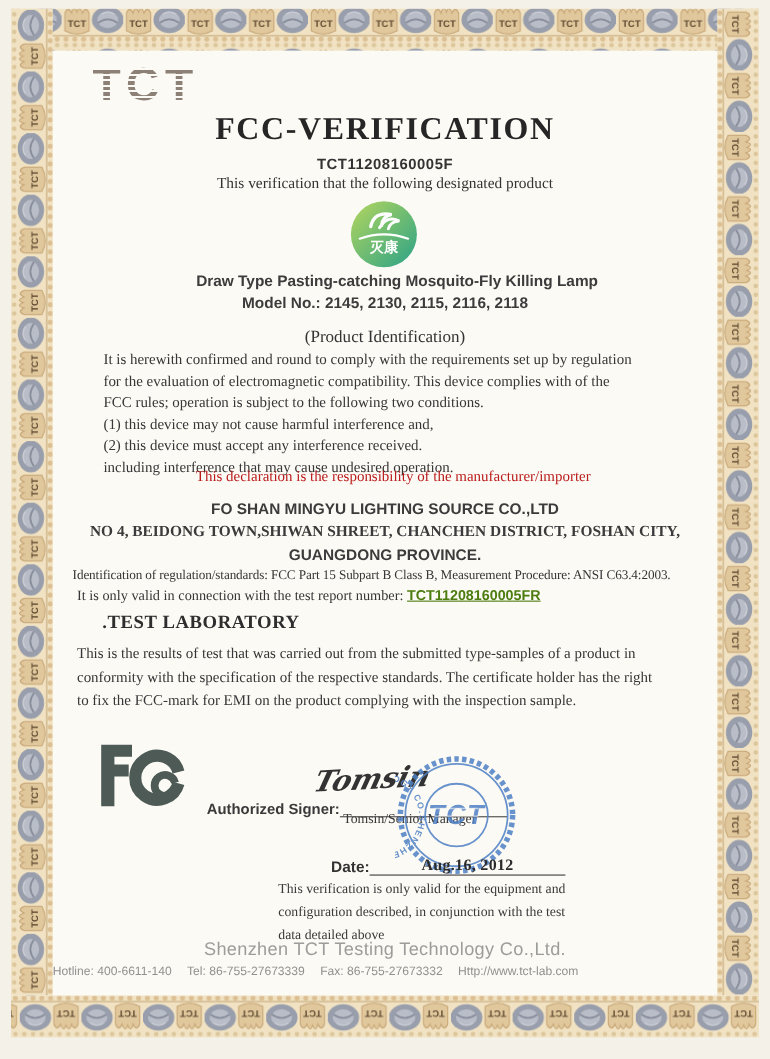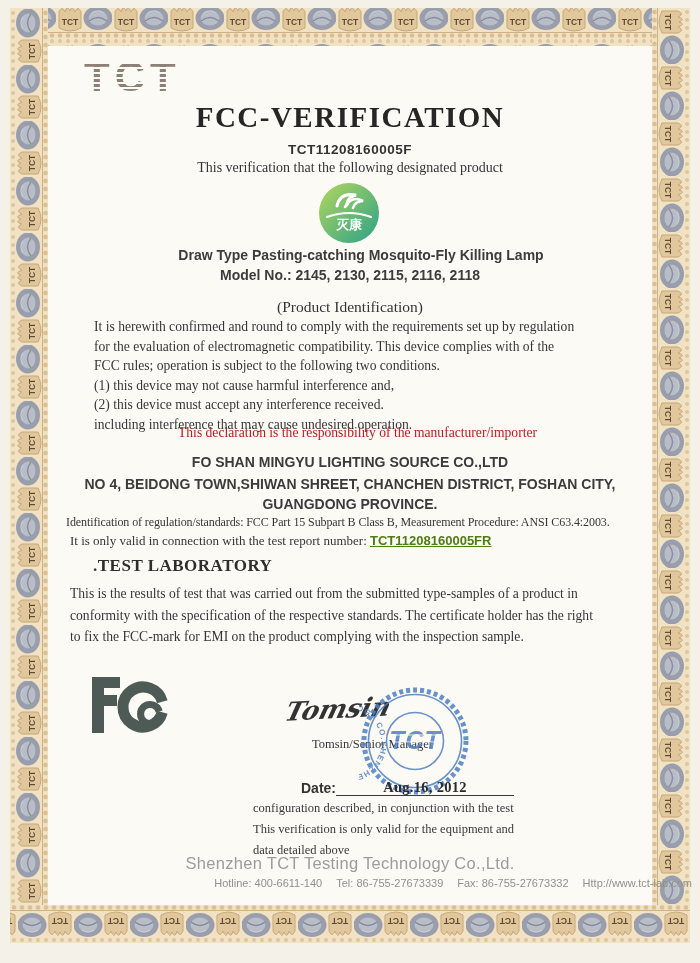"NO 4, BEIDONG TOWN,SHIWAN SHREET," .addr1 { font-family: Liberation Sans, sans-serif -> Liberation Serif, serif }
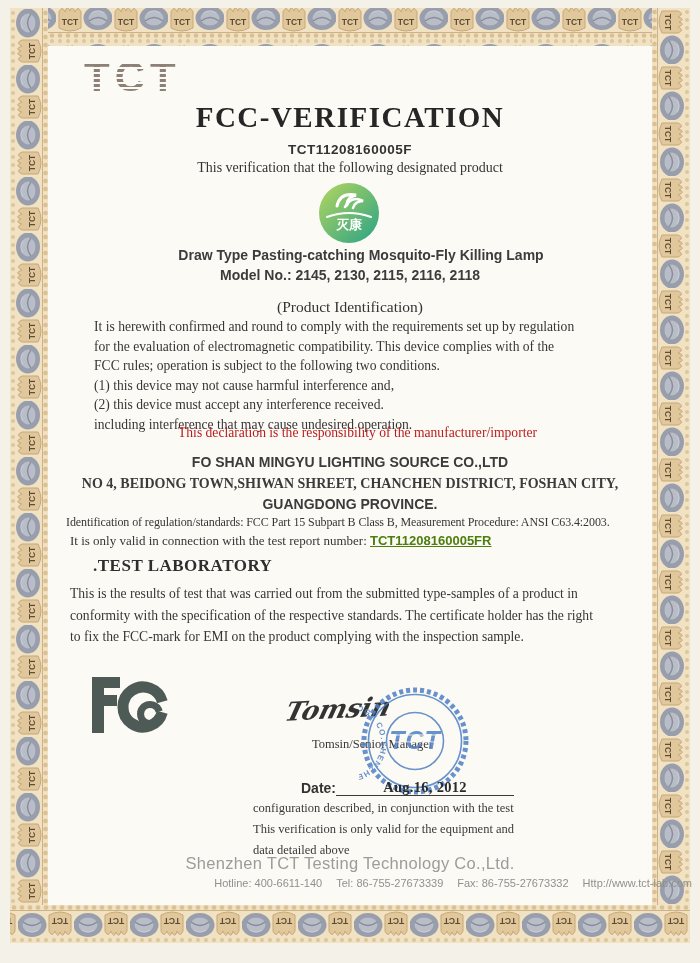"Authorized Signer:" div.abs { html: none -> <div> <span>Authorized Signer:</span> <span></span> </div> }
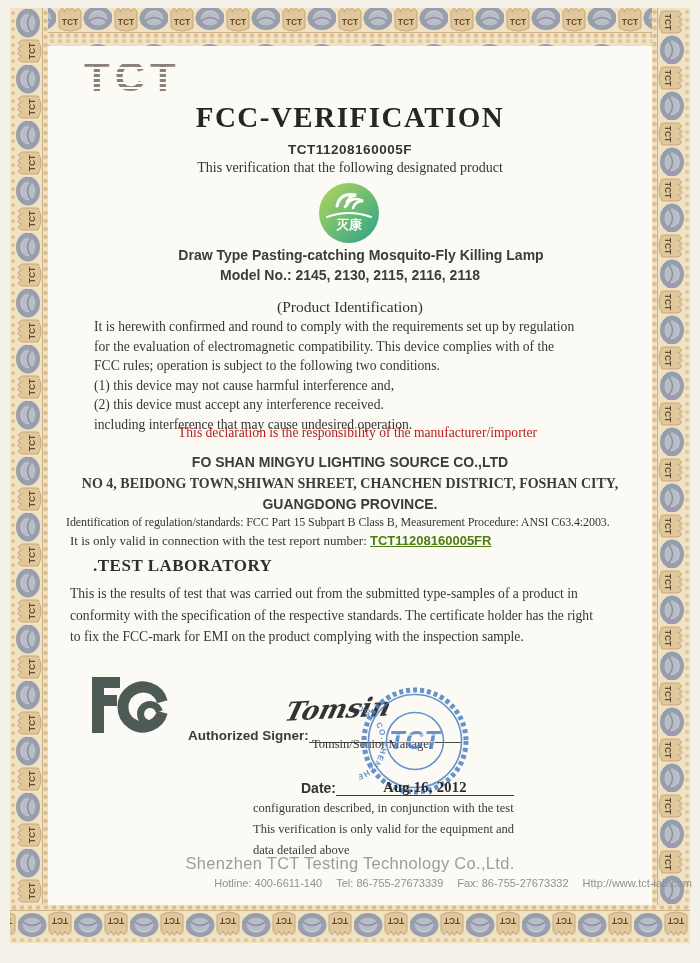"configuration described, in conjunction" div { order: before "This verification is only valid" -> after "This verification is only valid" }
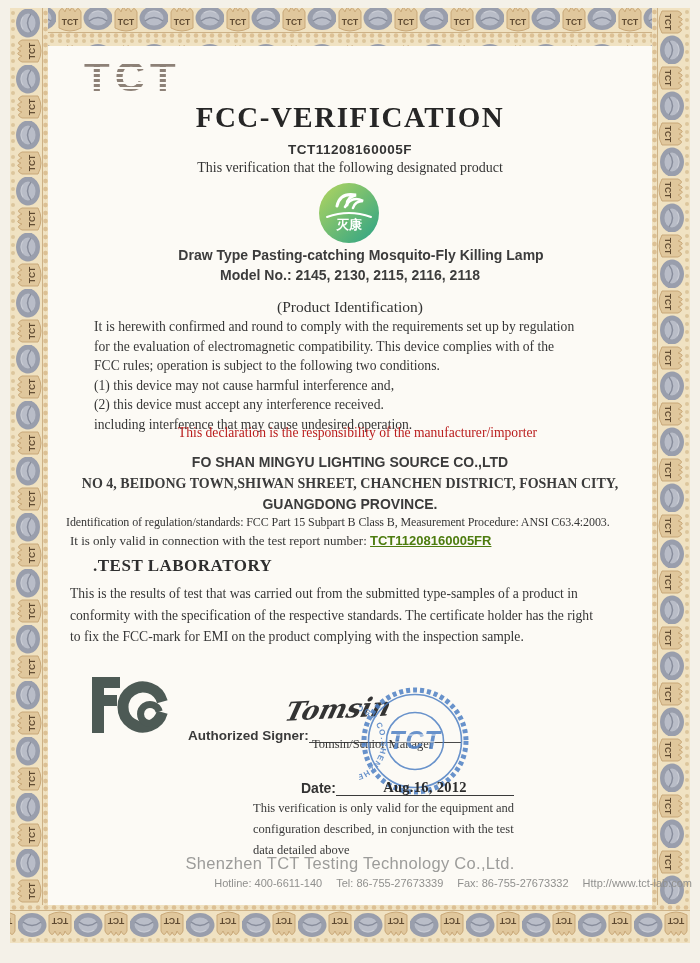"Hotline: 400-6611-140" .footer-contacts { justify-content: flex-end -> flex-start; margin-left: 40px -> none }
